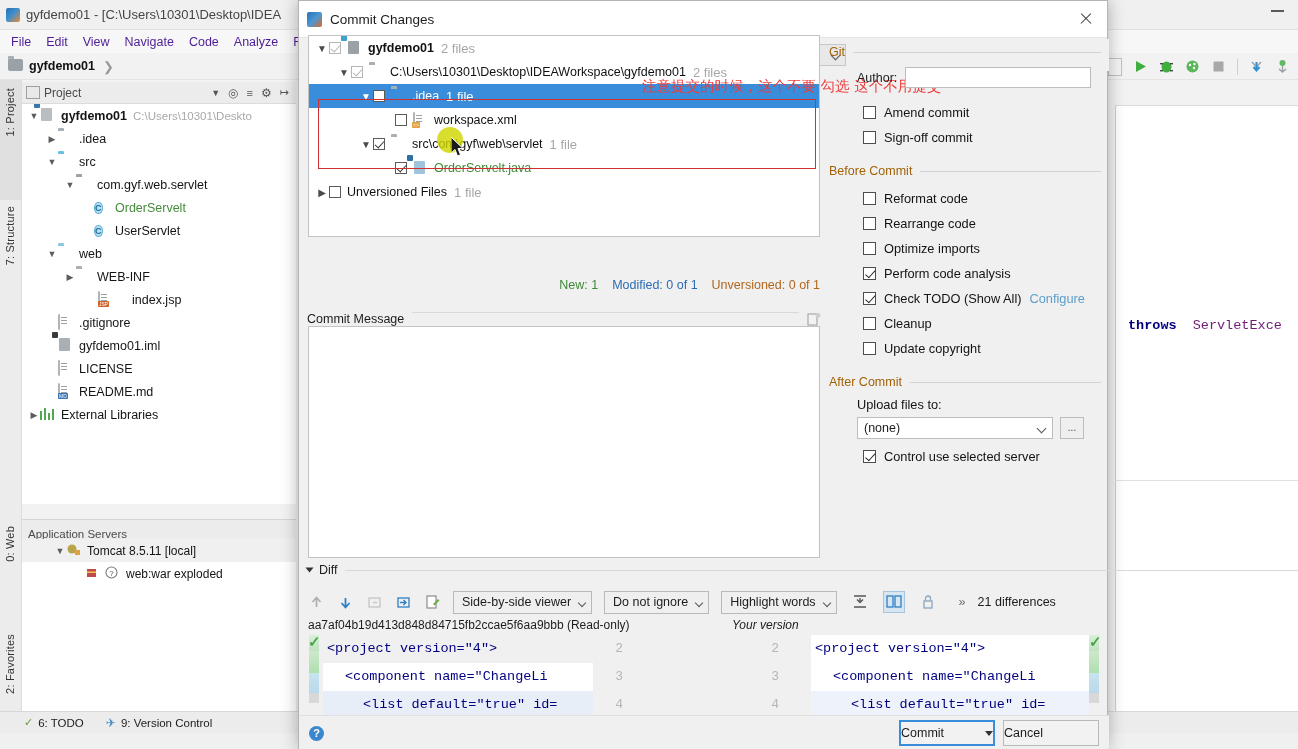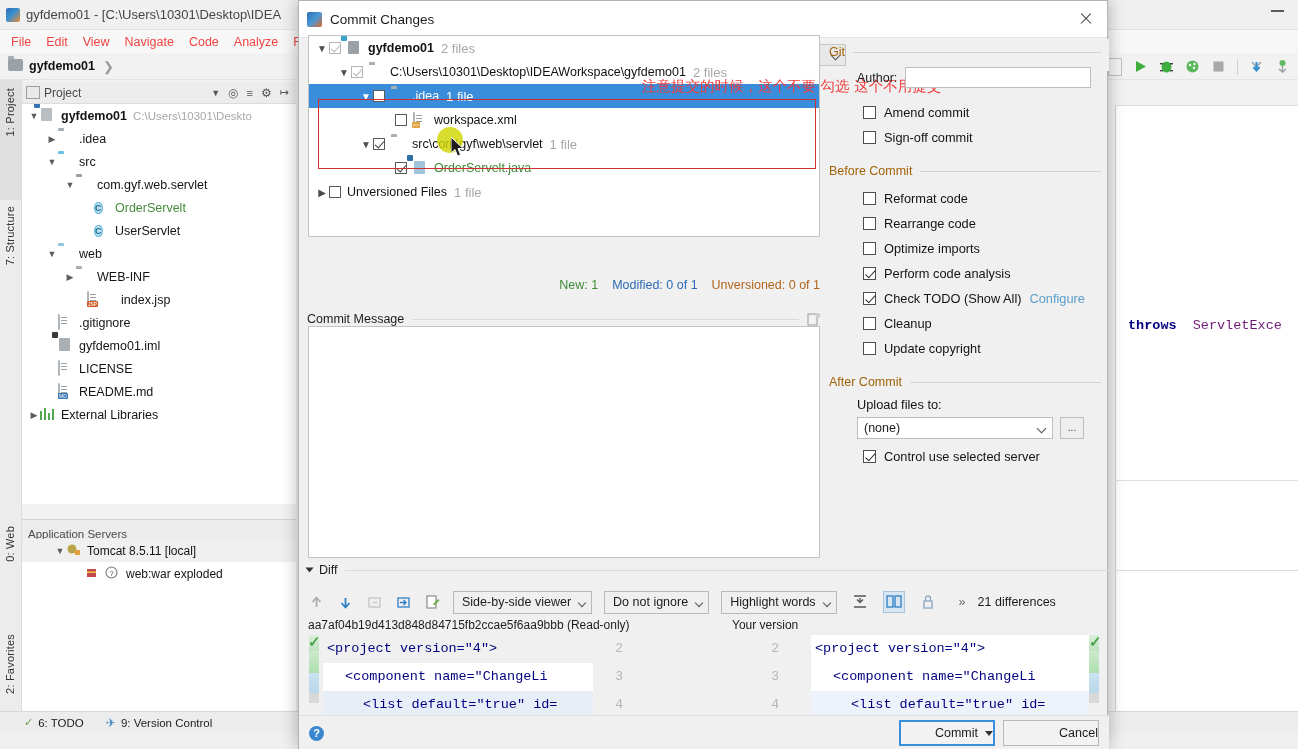"File" .mi { color: #ef4444 -> #4c1d95 }
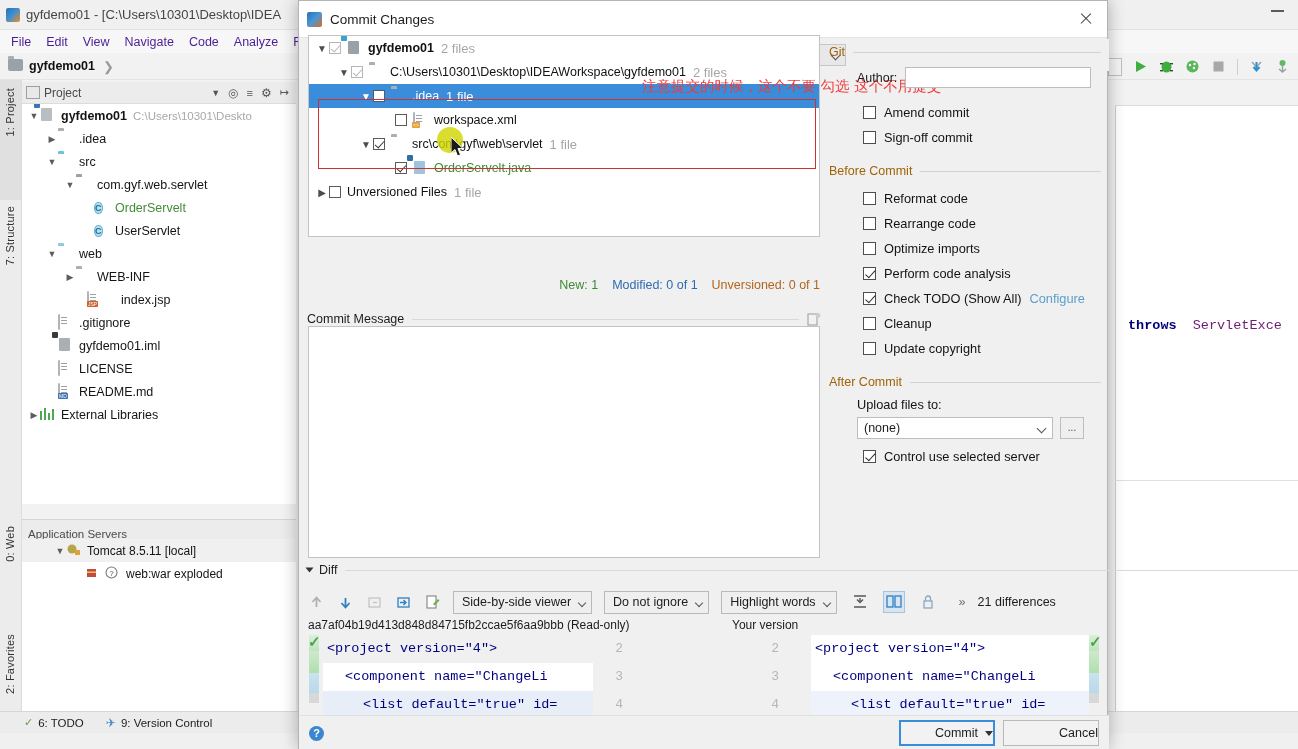"index.jsp" div.trow { padding-left: 40px -> 51px }
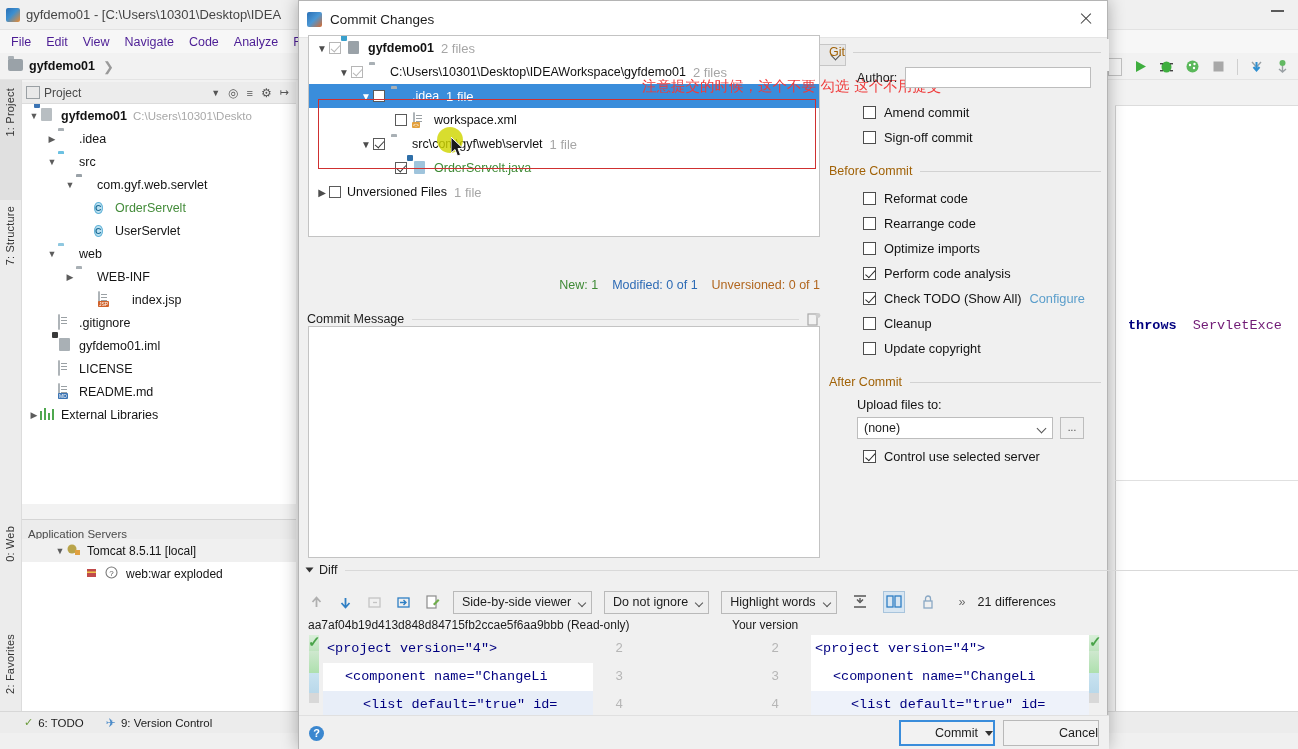"Commit Message" .cm-header { align-items: center -> none }
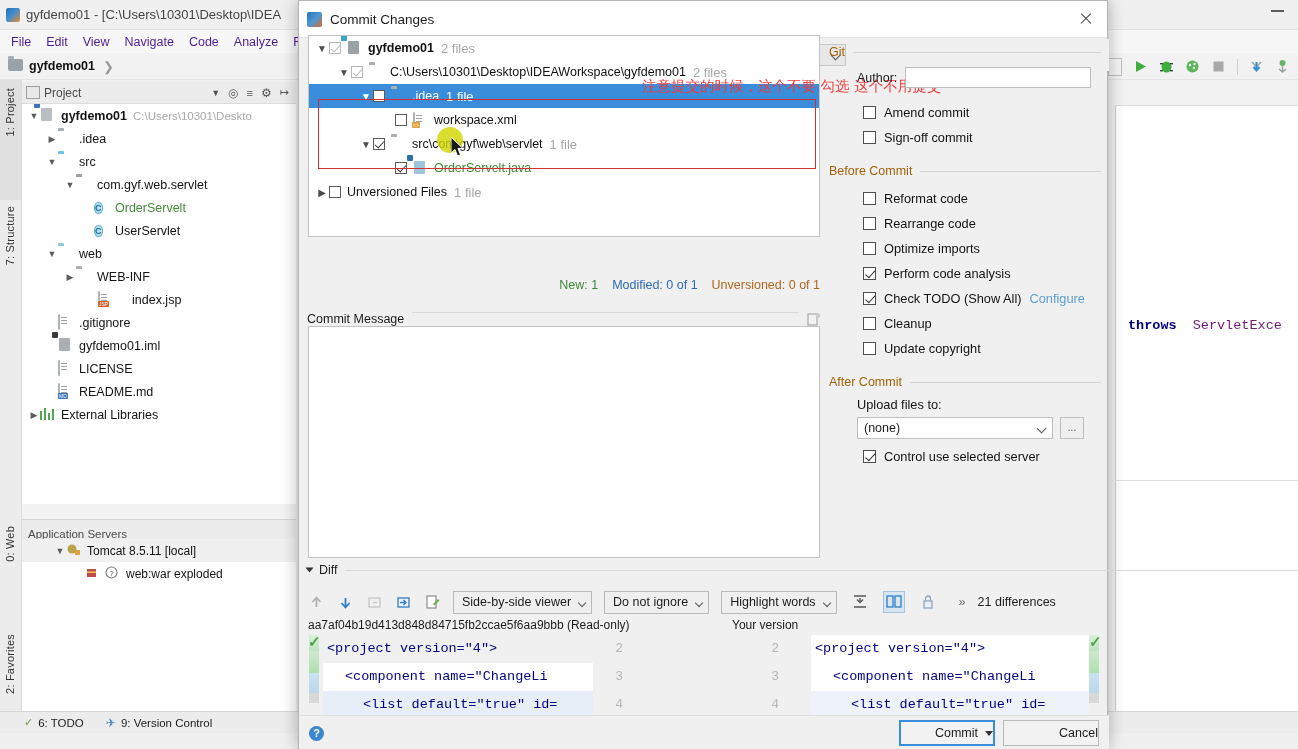"Your version" span { font-style: none -> italic }
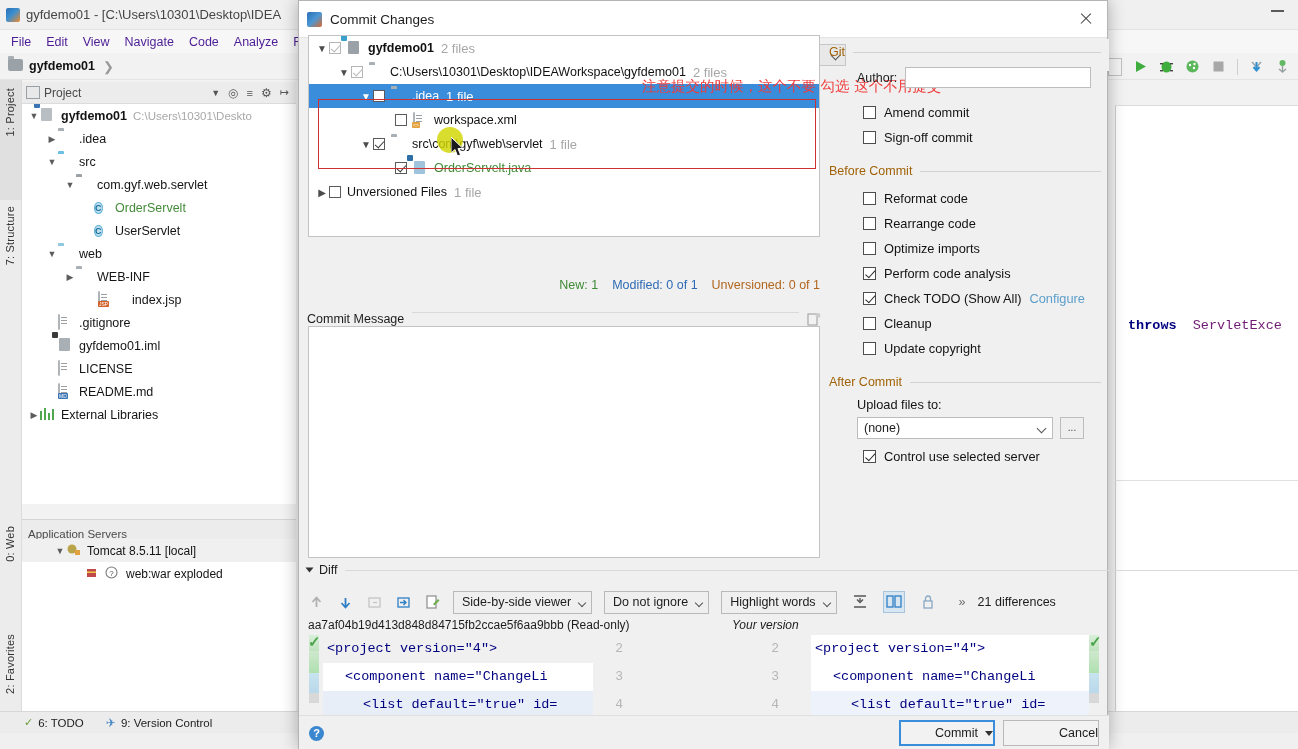"Commit" .btn { justify-content: flex-end -> space-between }
